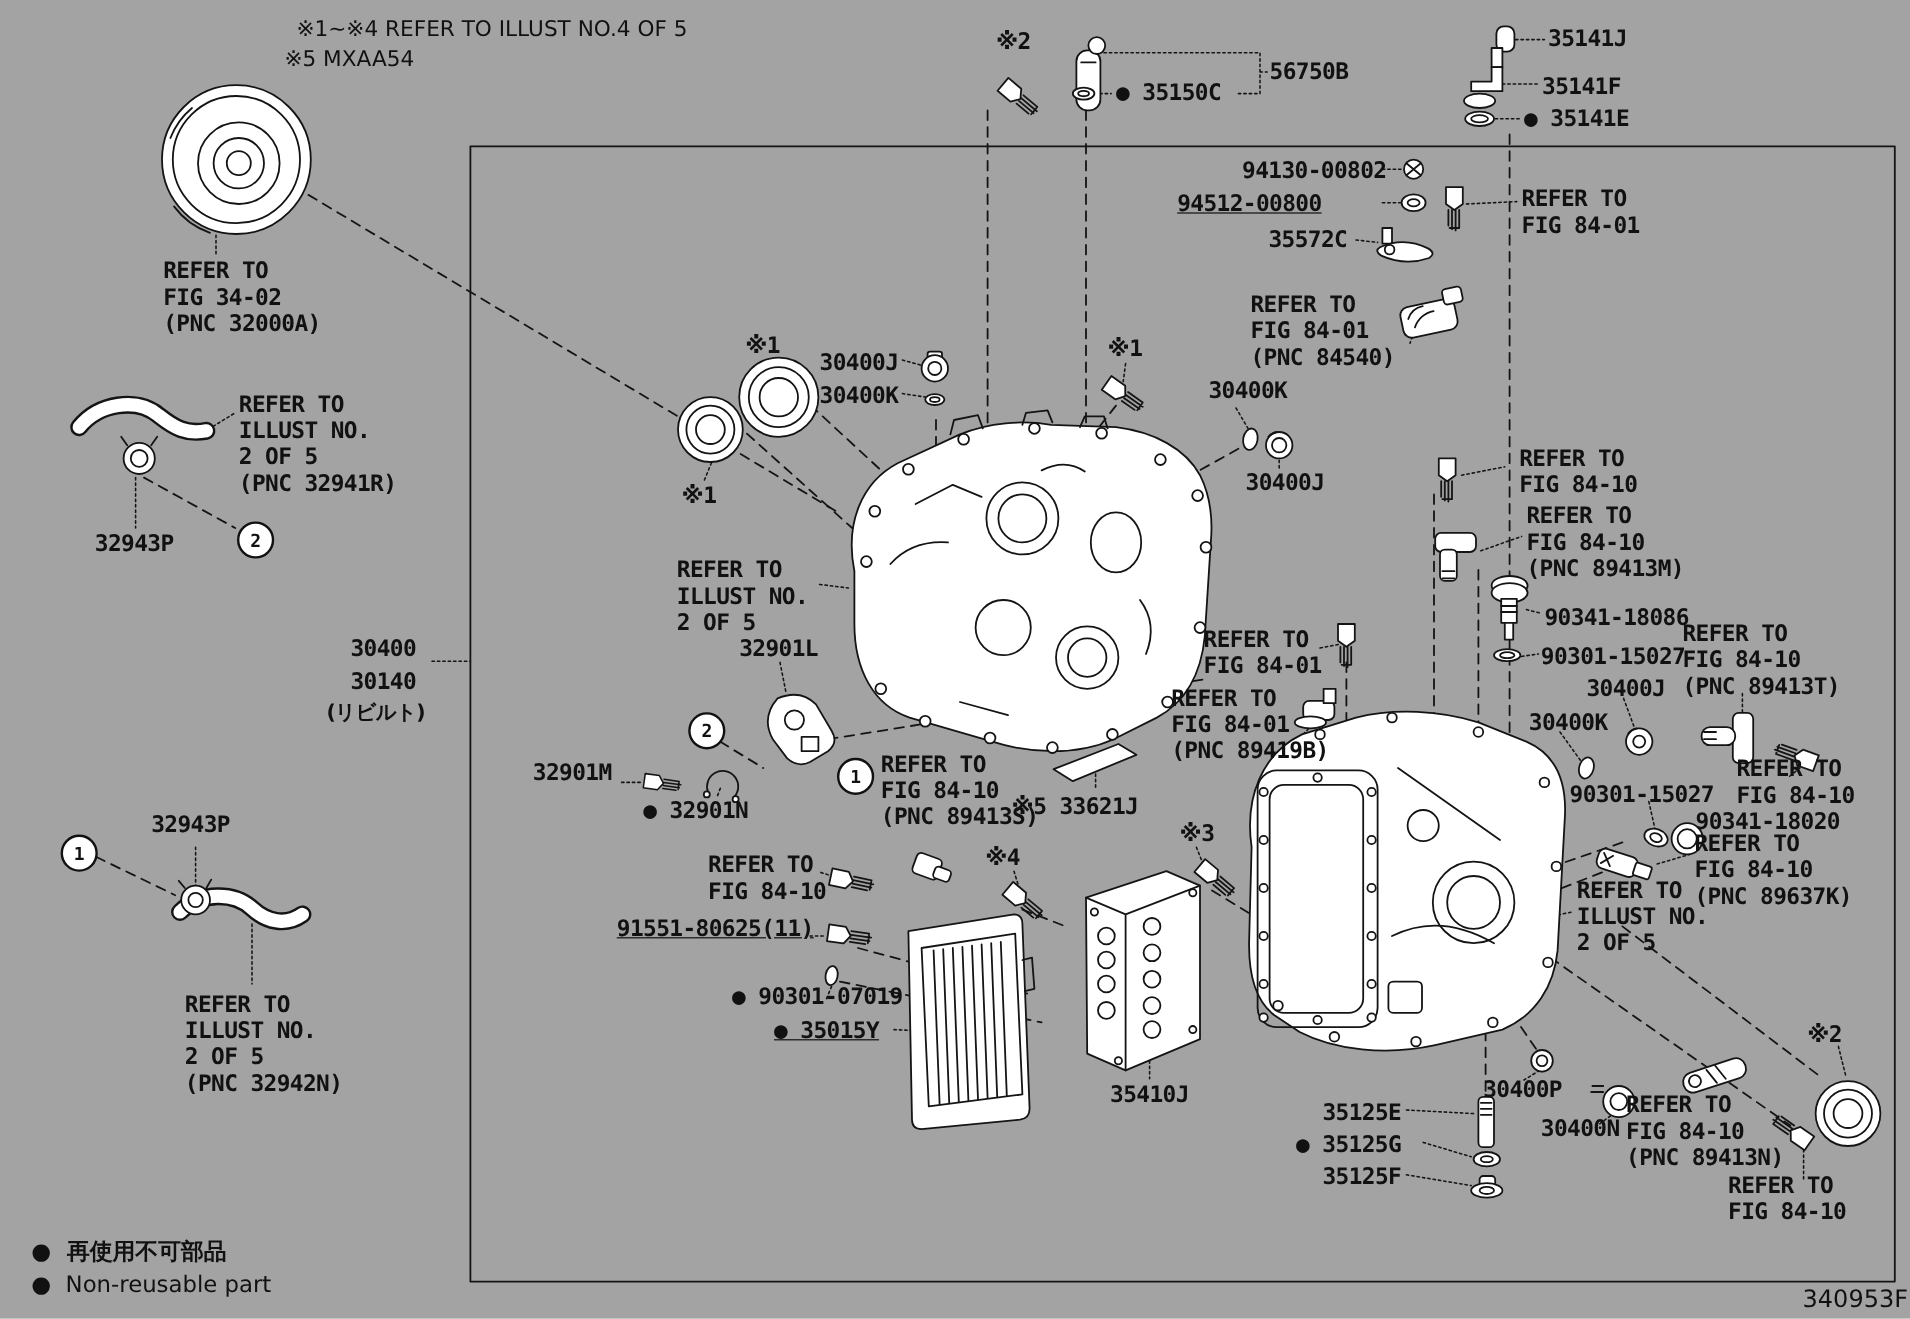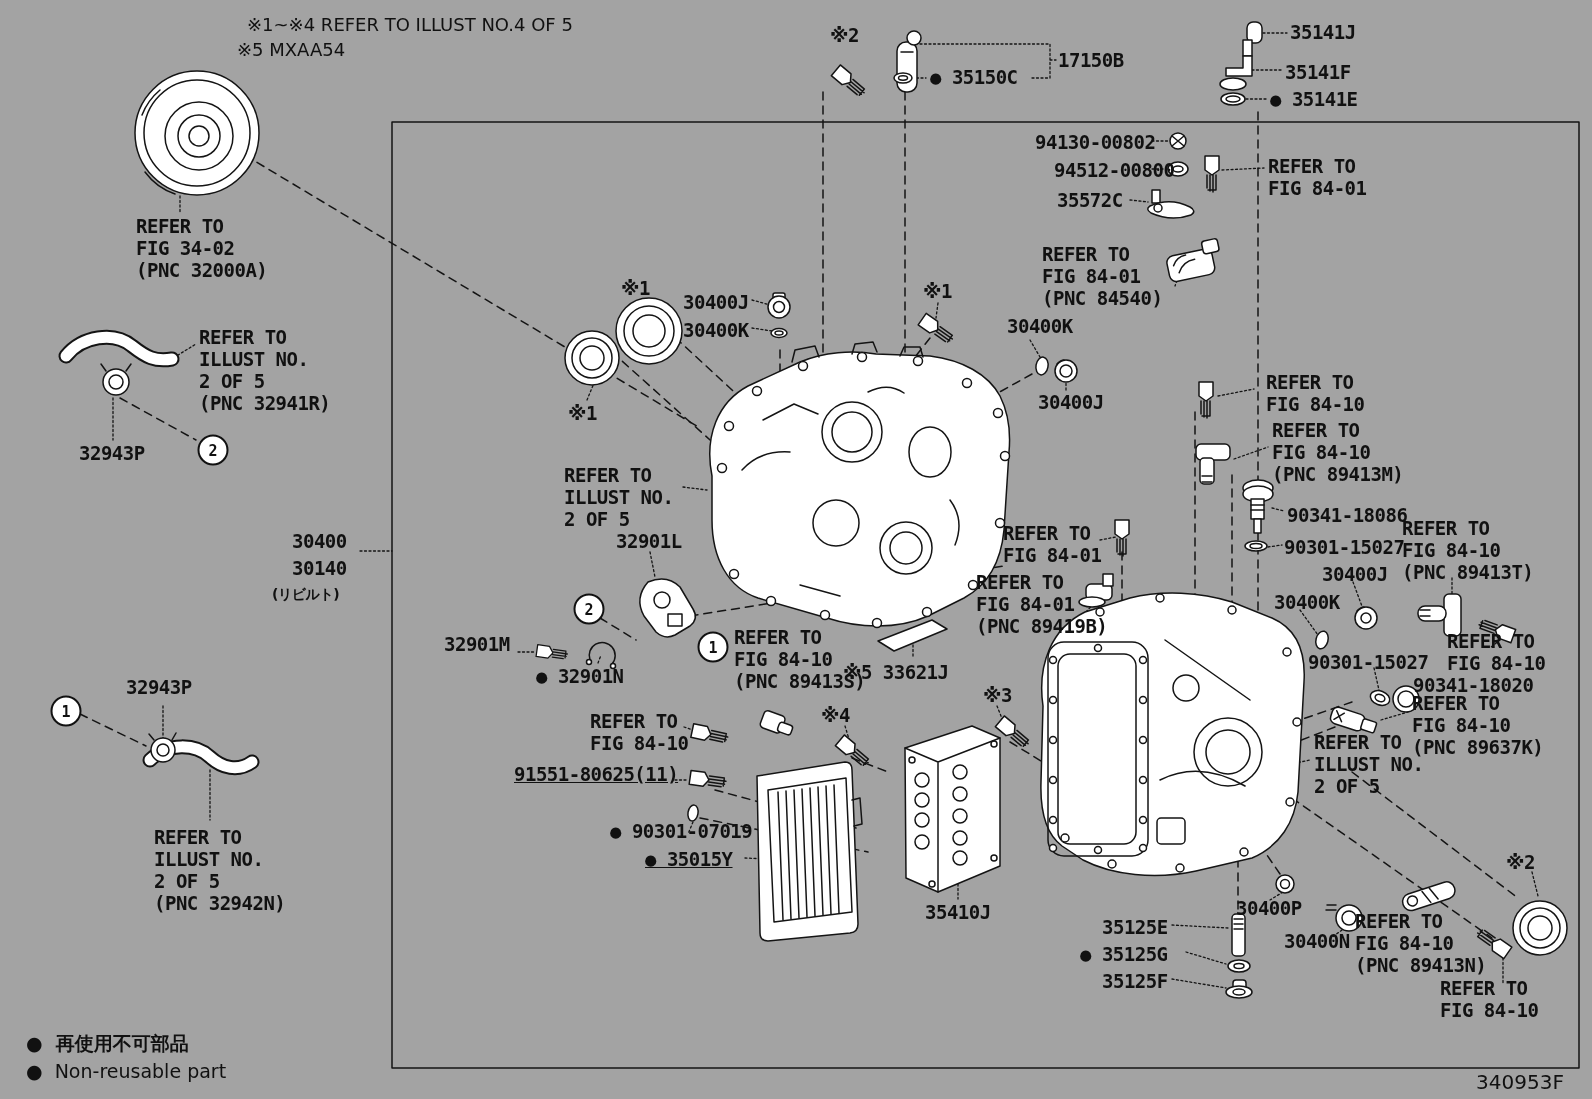"17150B" div.lbl { text: 17150B -> 56750B }
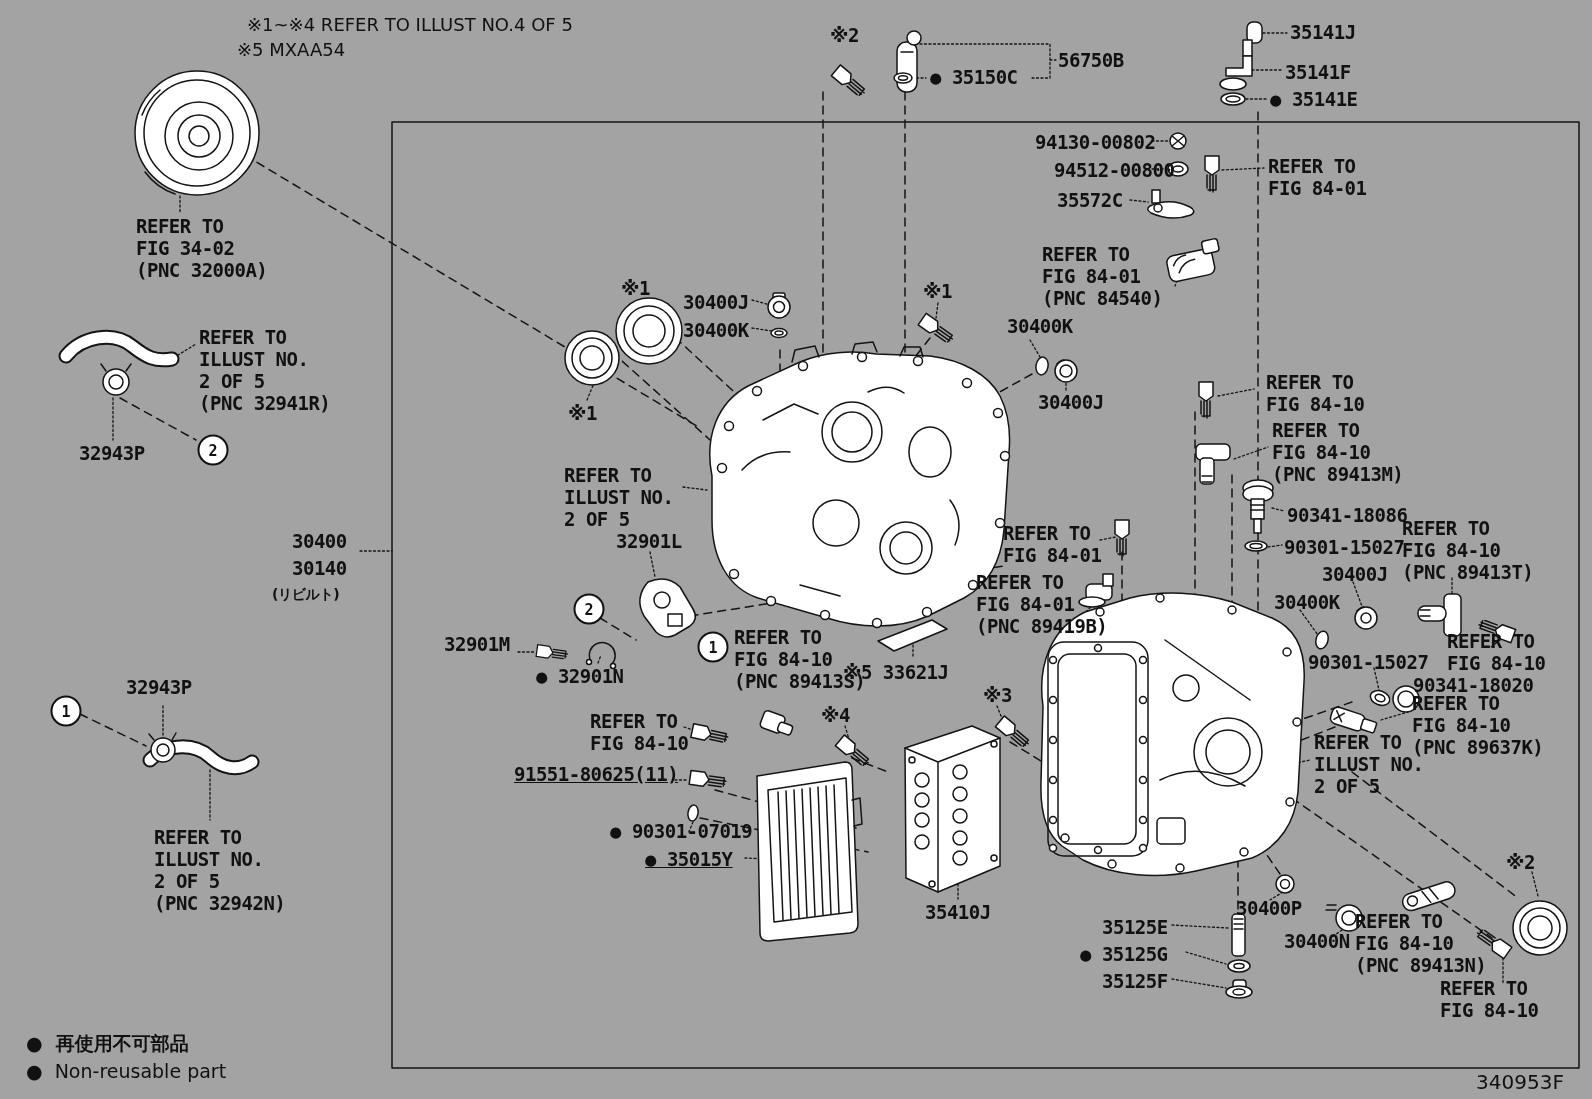"94512-00800" div.lbl { left: 1054px -> 981px; text-decoration: none -> underline }
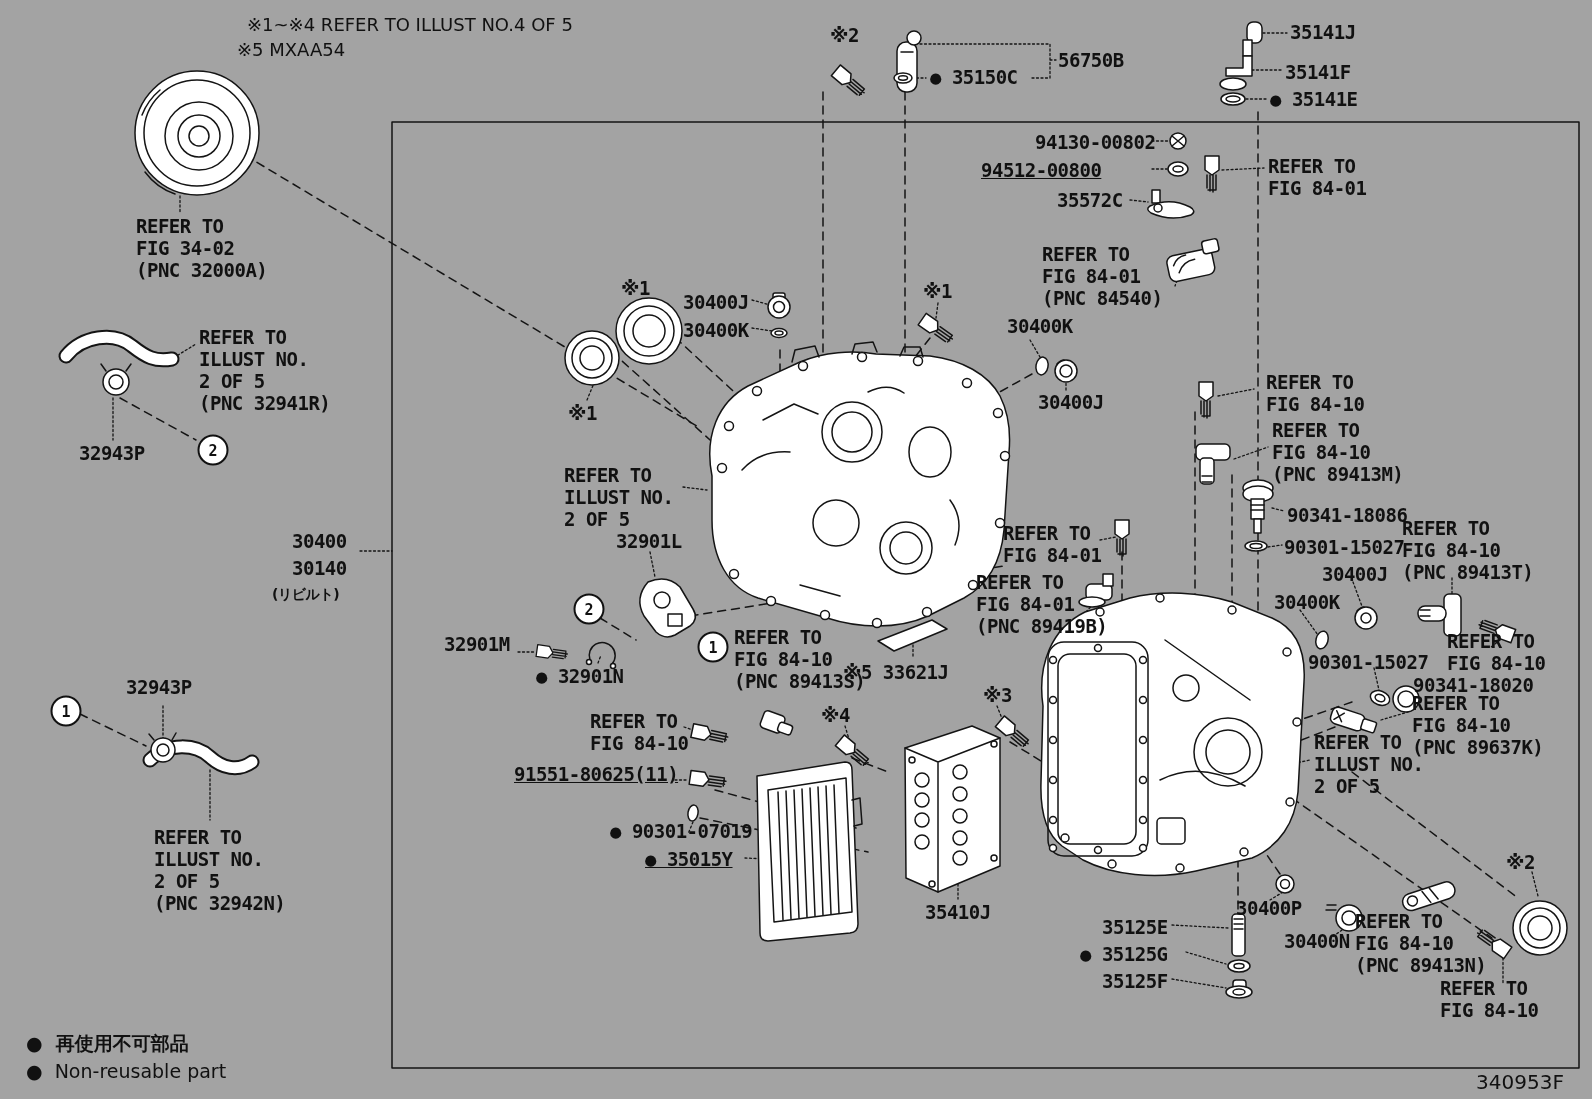"(リビルト)" div.lbl { font-size: 14px -> 17px }
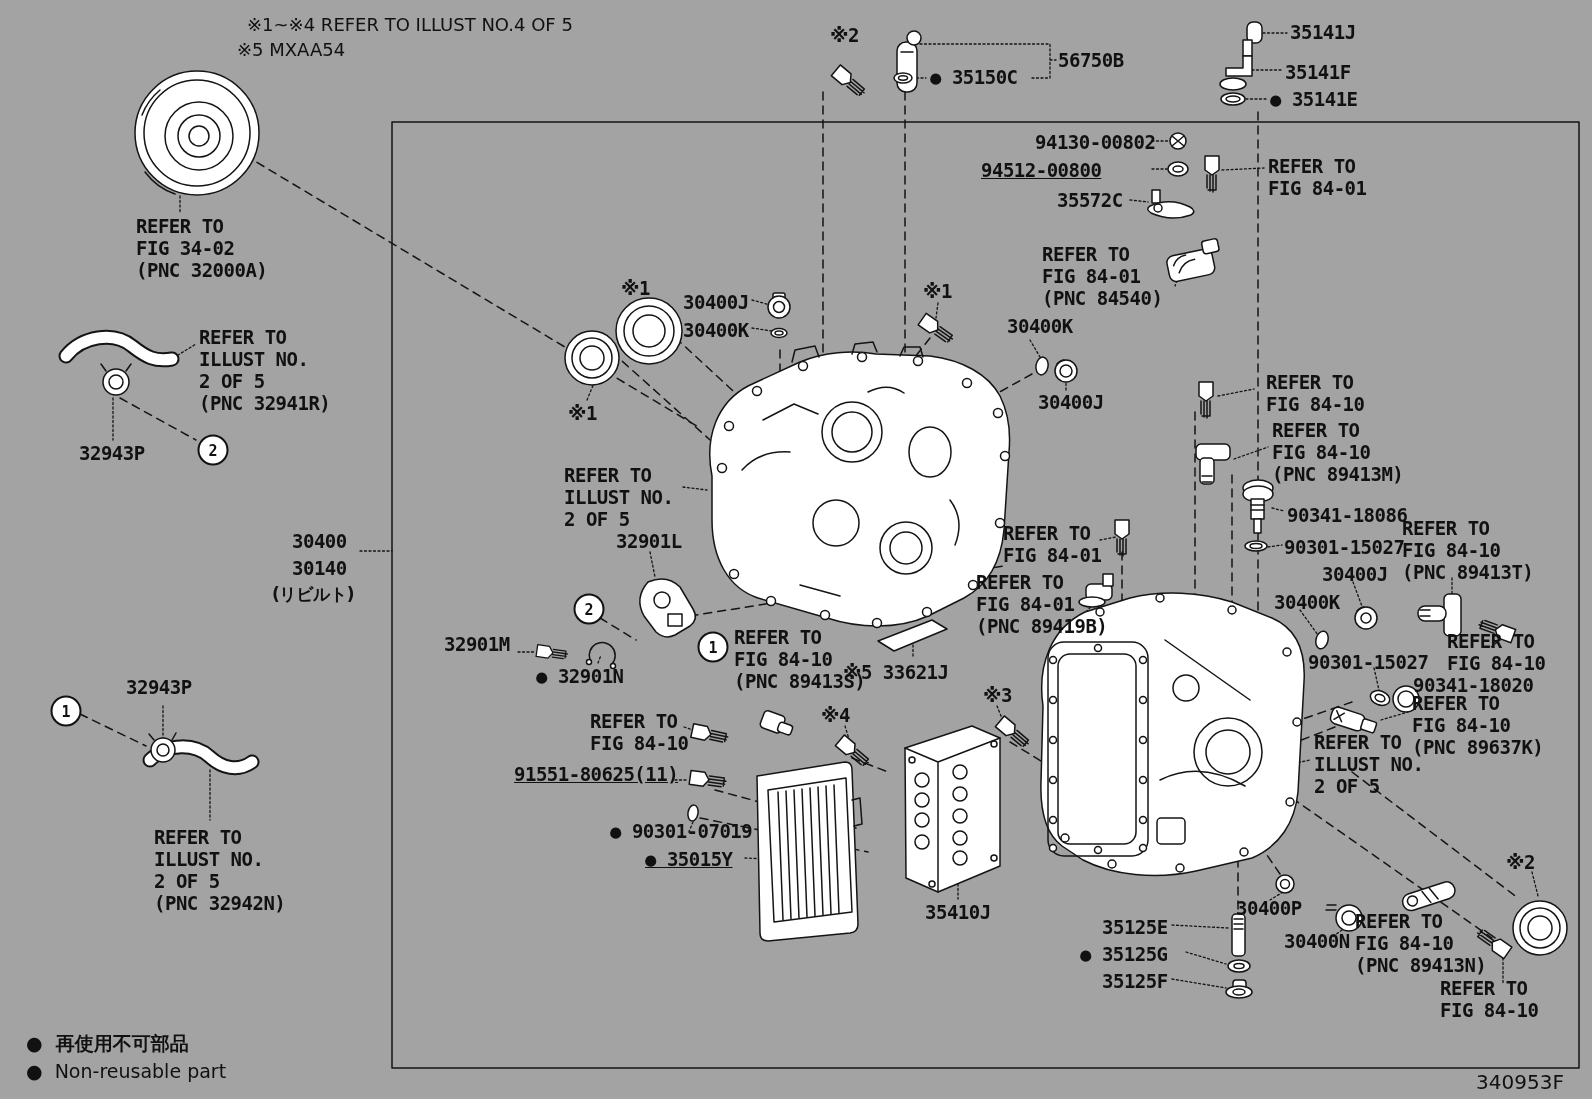"340953F" #figcode { text-align: center -> right }
